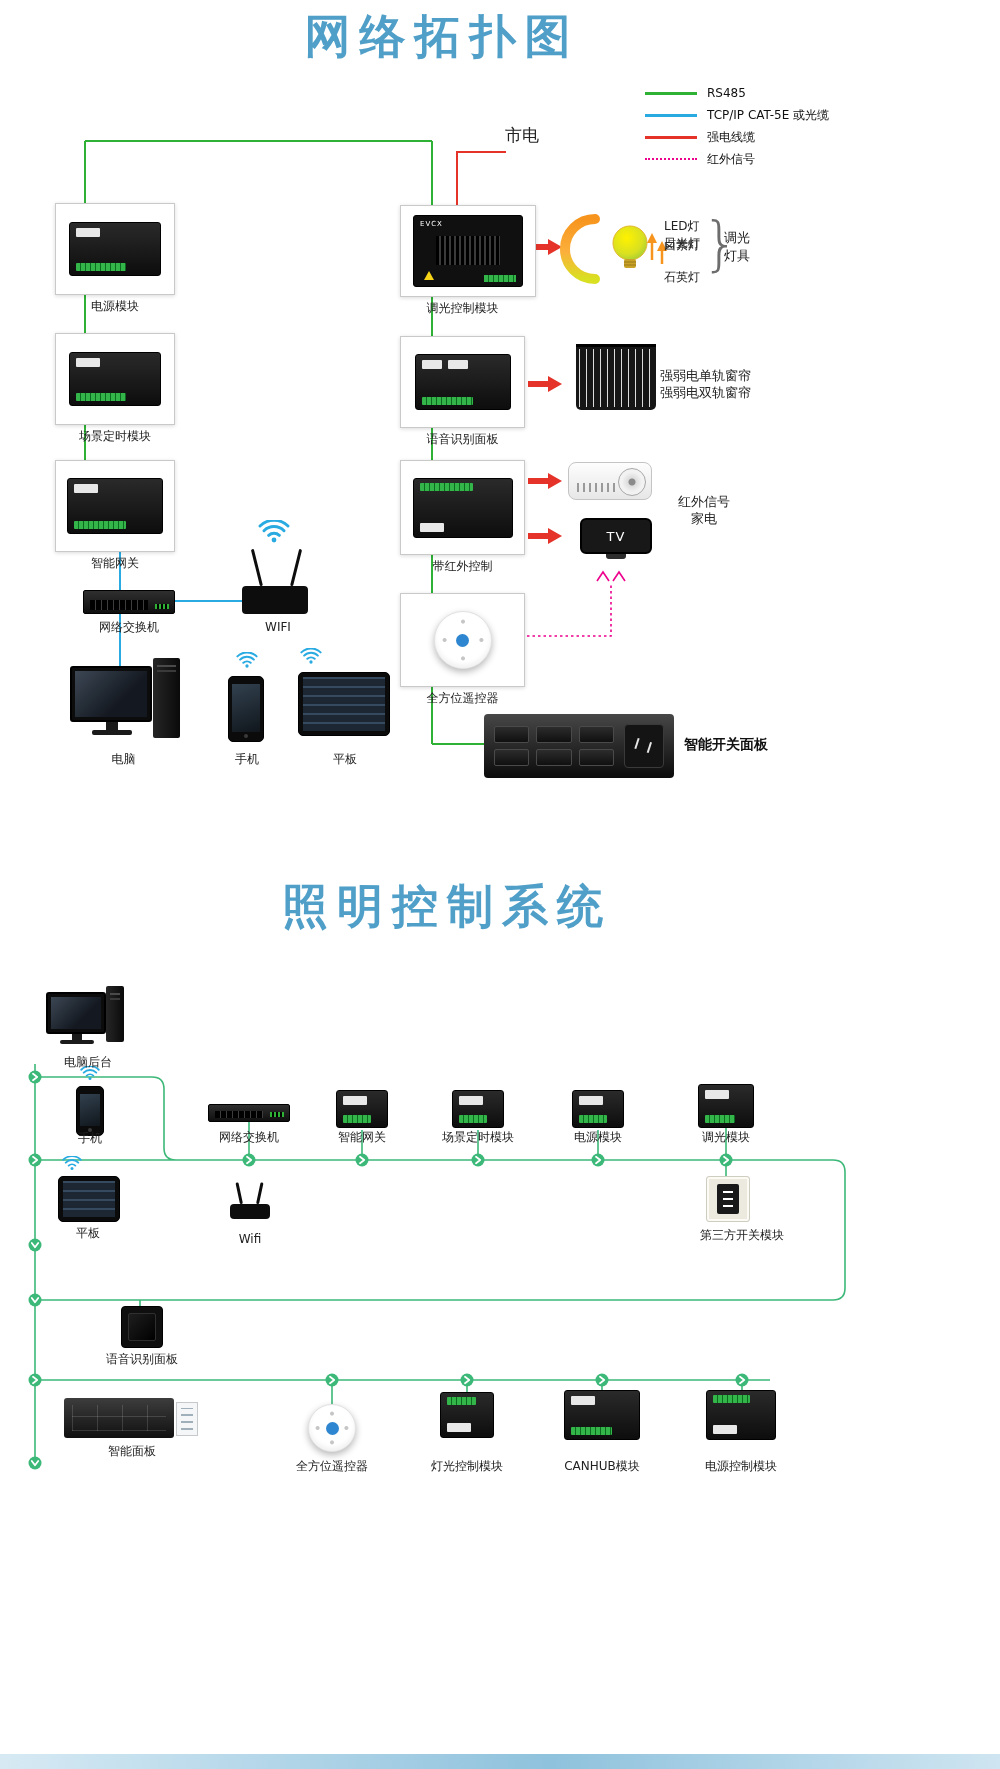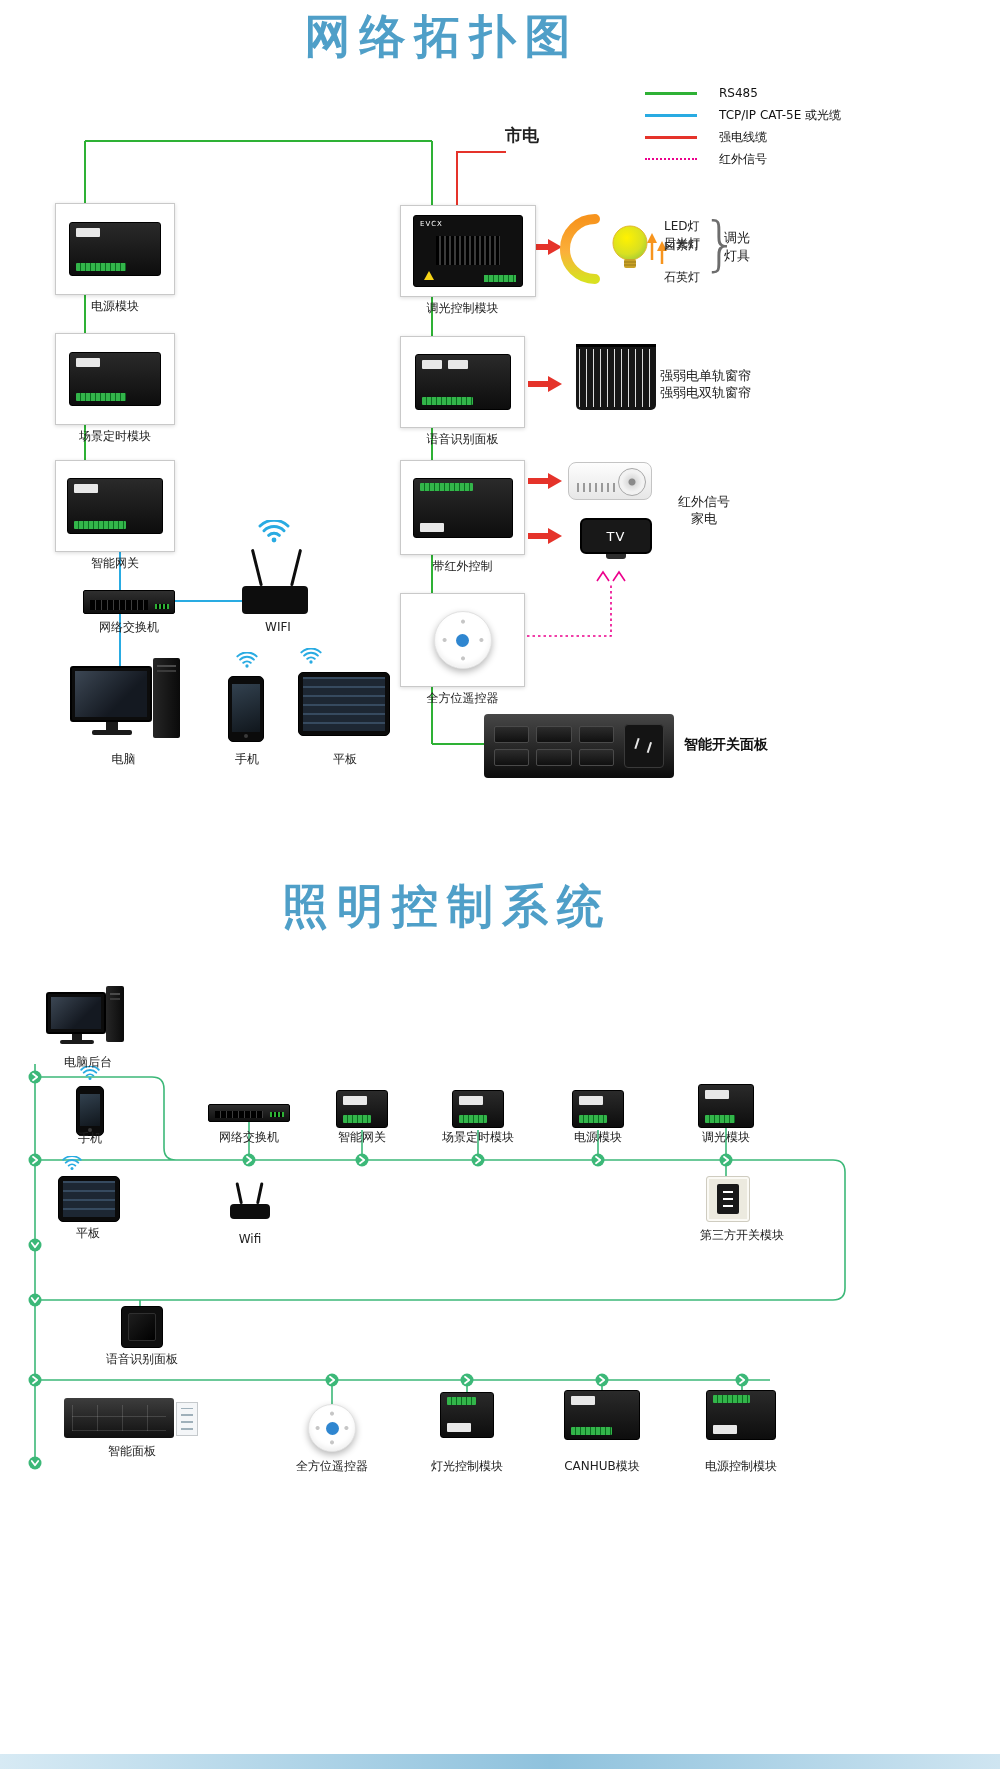"RS485" .lrow { gap: 22px -> 10px }
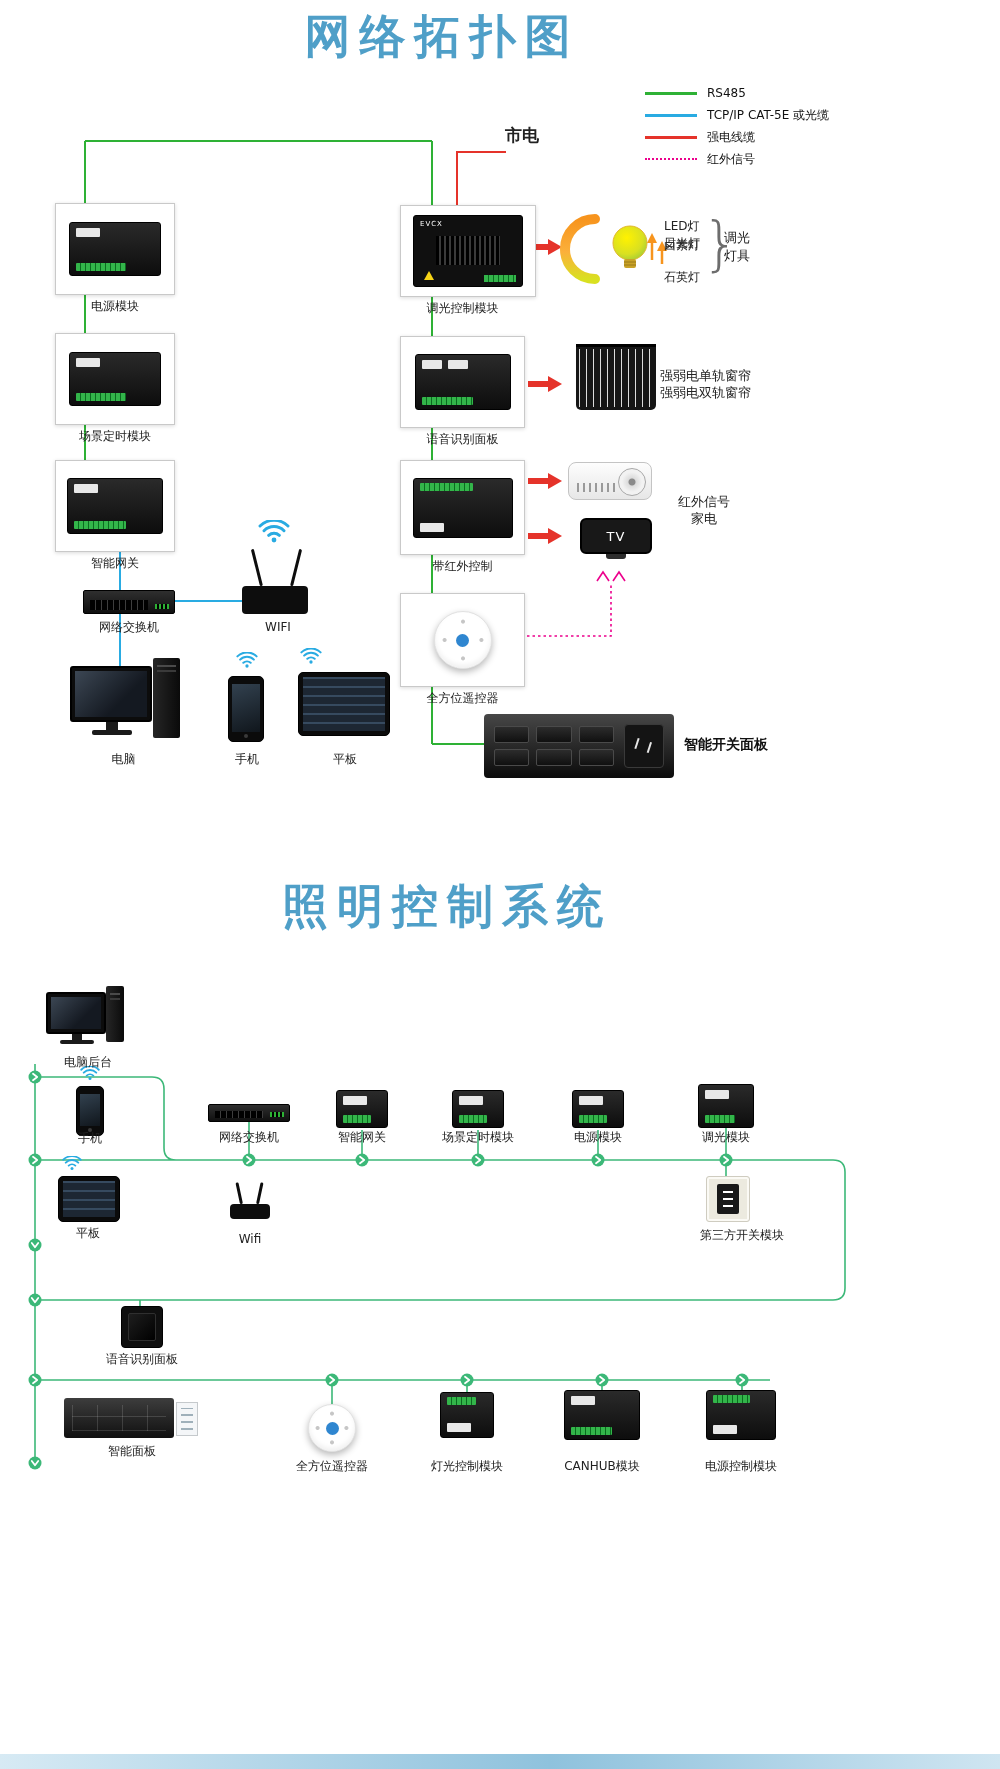"市电" .mains { font-weight: bold -> normal }
